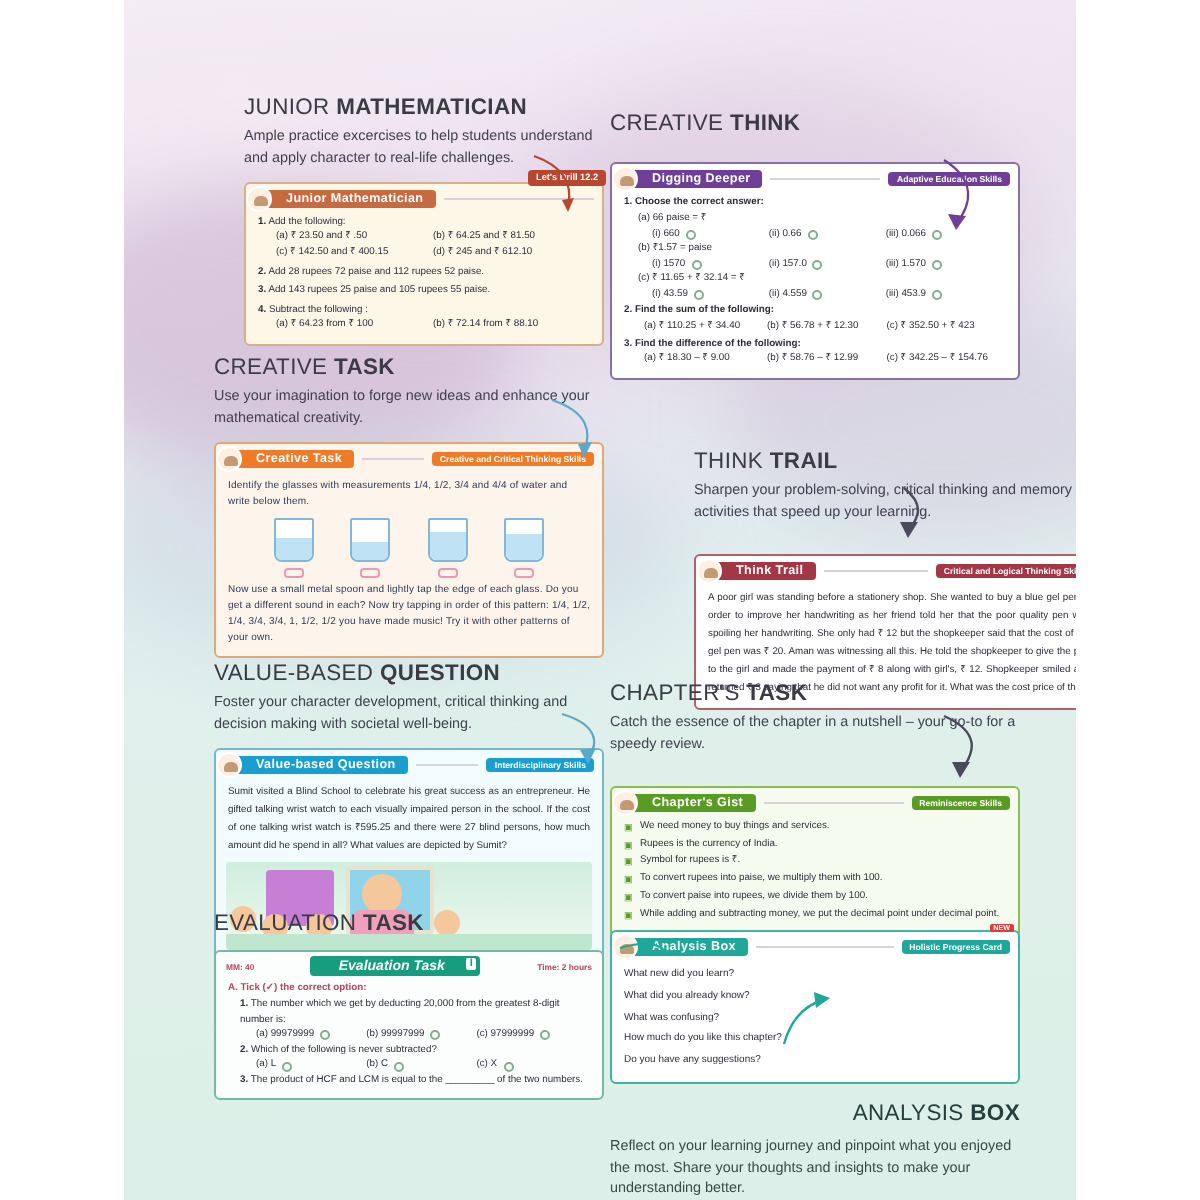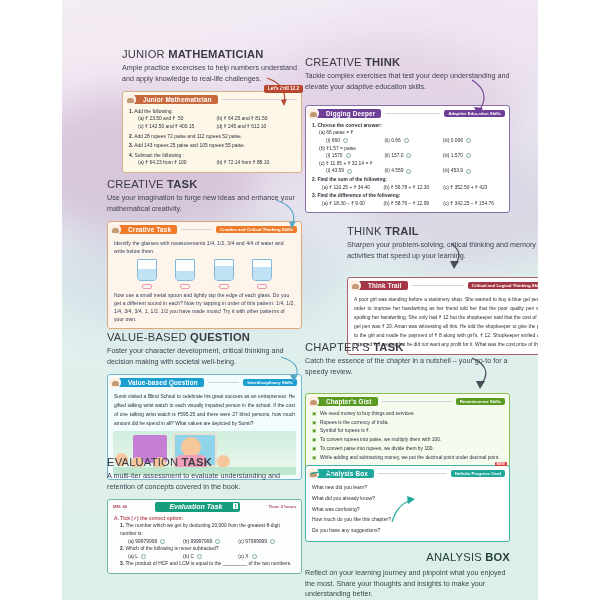"Ample practice excercises to help" div.sec-desc { text: numbers understand and apply knowledge -> students understand and apply character }
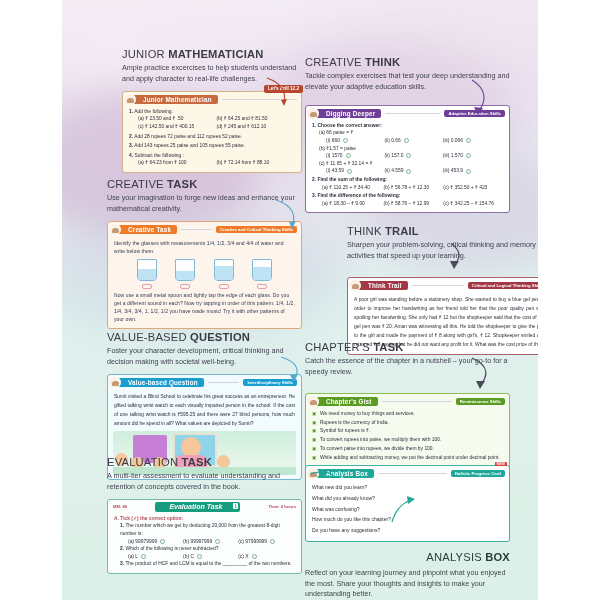"Tackle complex exercises that test" div.sec-desc { html: <div>Tackle complex exercises that test your deep understanding and elevate your adaptive education skills.</div> -> none }
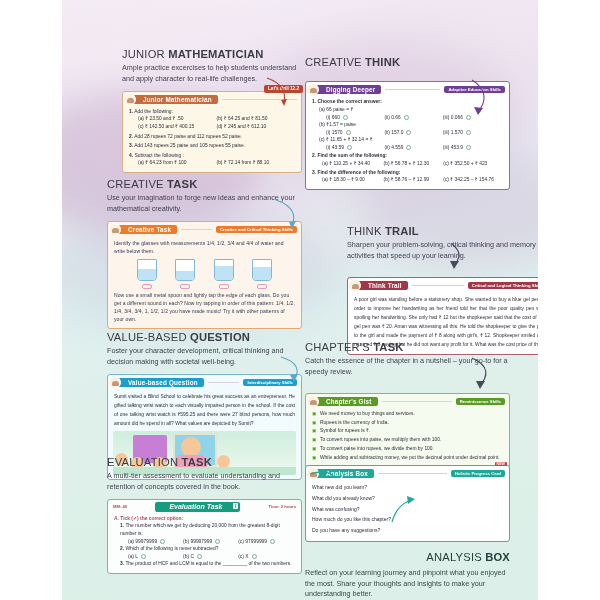"A multi-tier assessment to evaluate" div.sec-desc { html: <div>A multi-tier assessment to evaluate understanding and retention of concepts covered in the book.</div> -> none }
